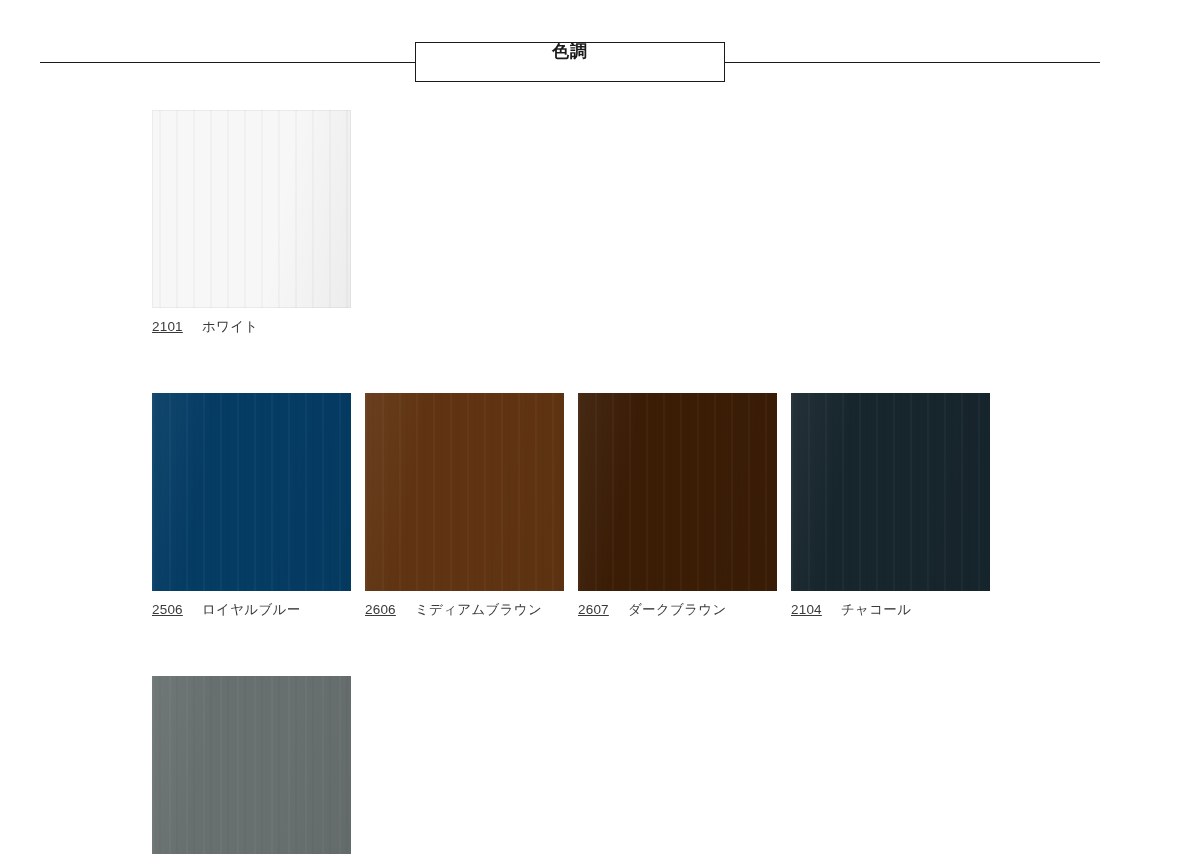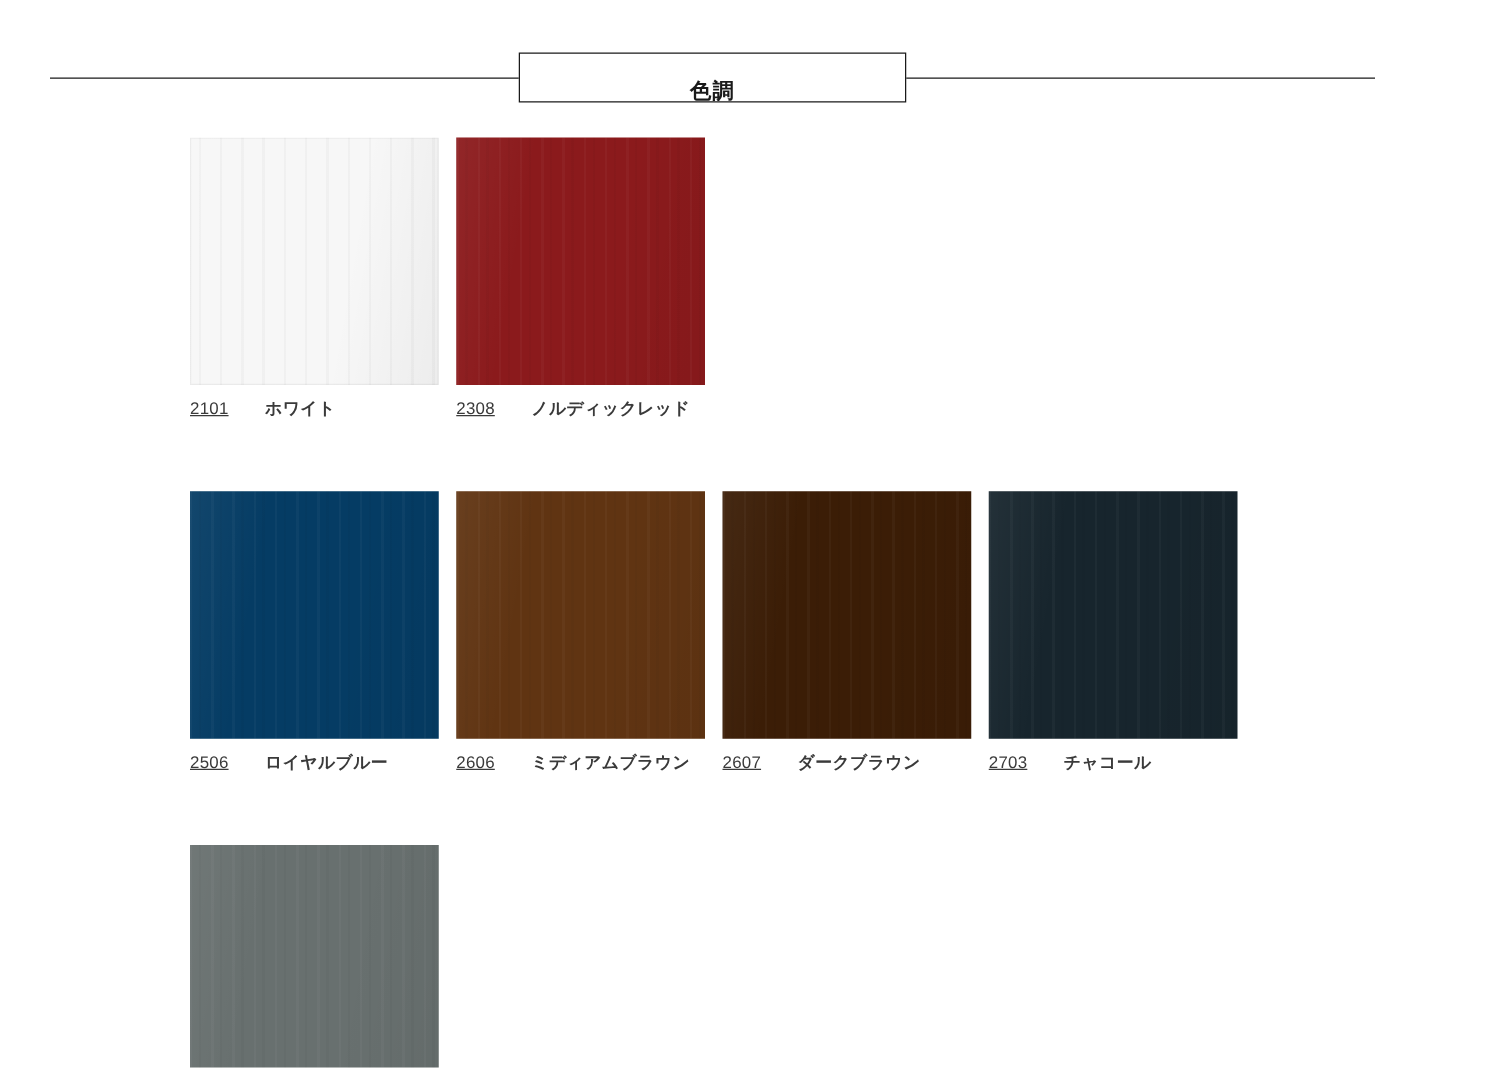"色調" #section-header .title-box { align-items: flex-end -> flex-start }
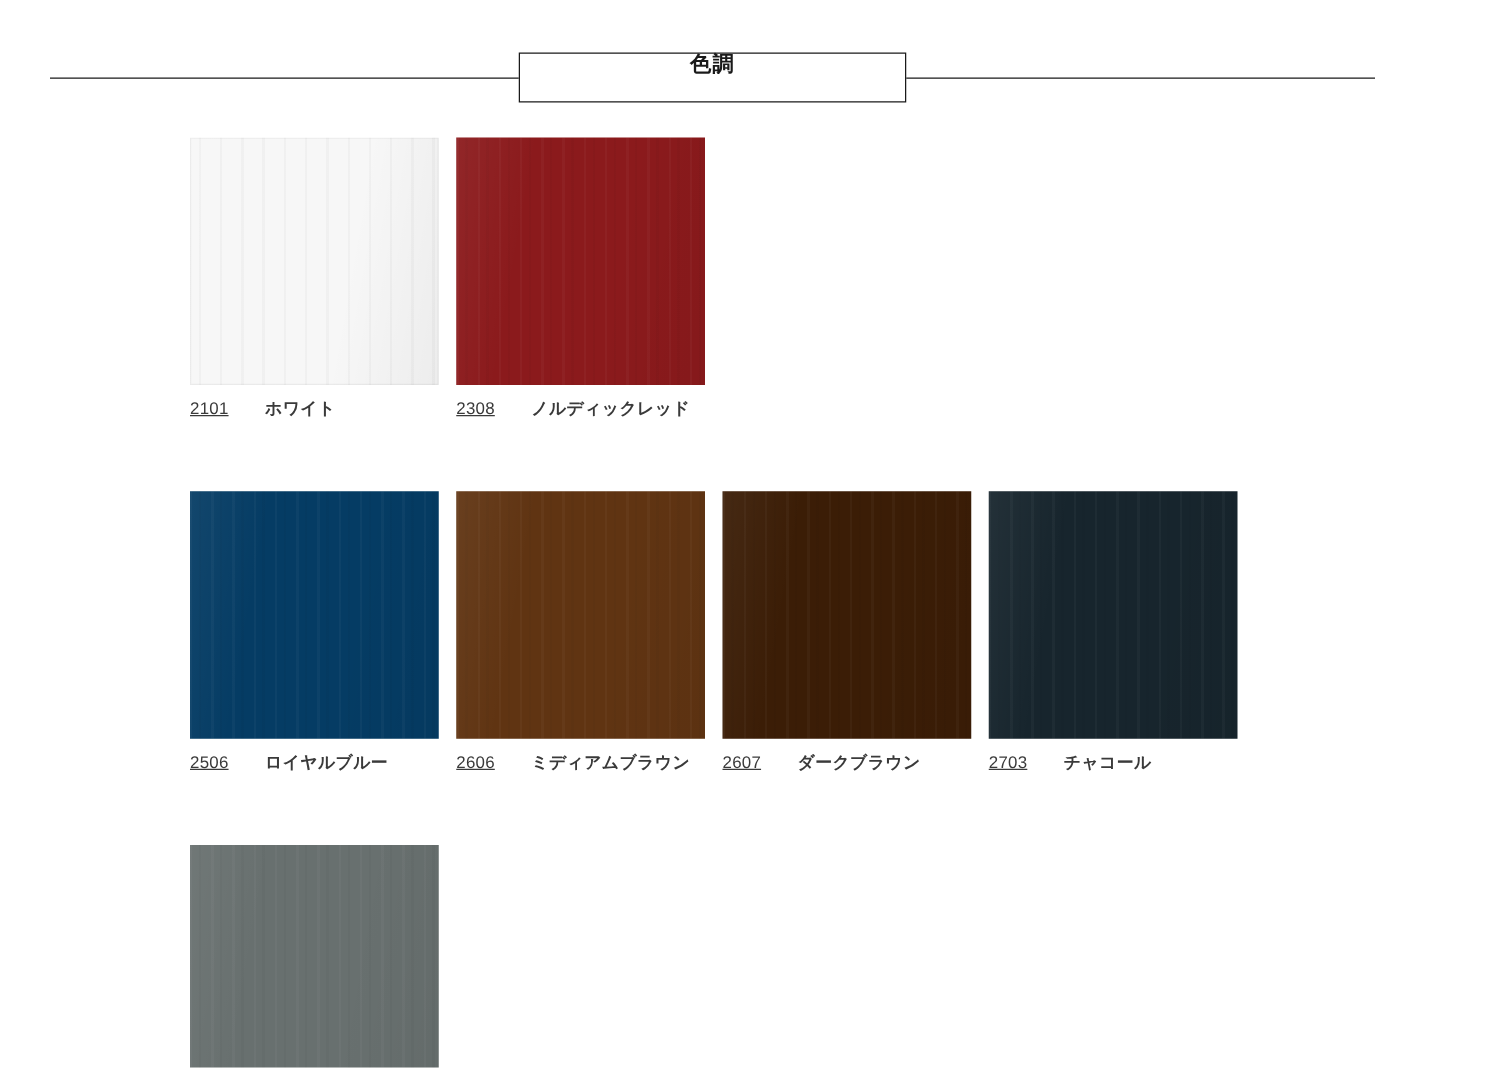"ホワイト" .swatch-name { font-weight: bold -> none; margin-left: 22px -> 12px }
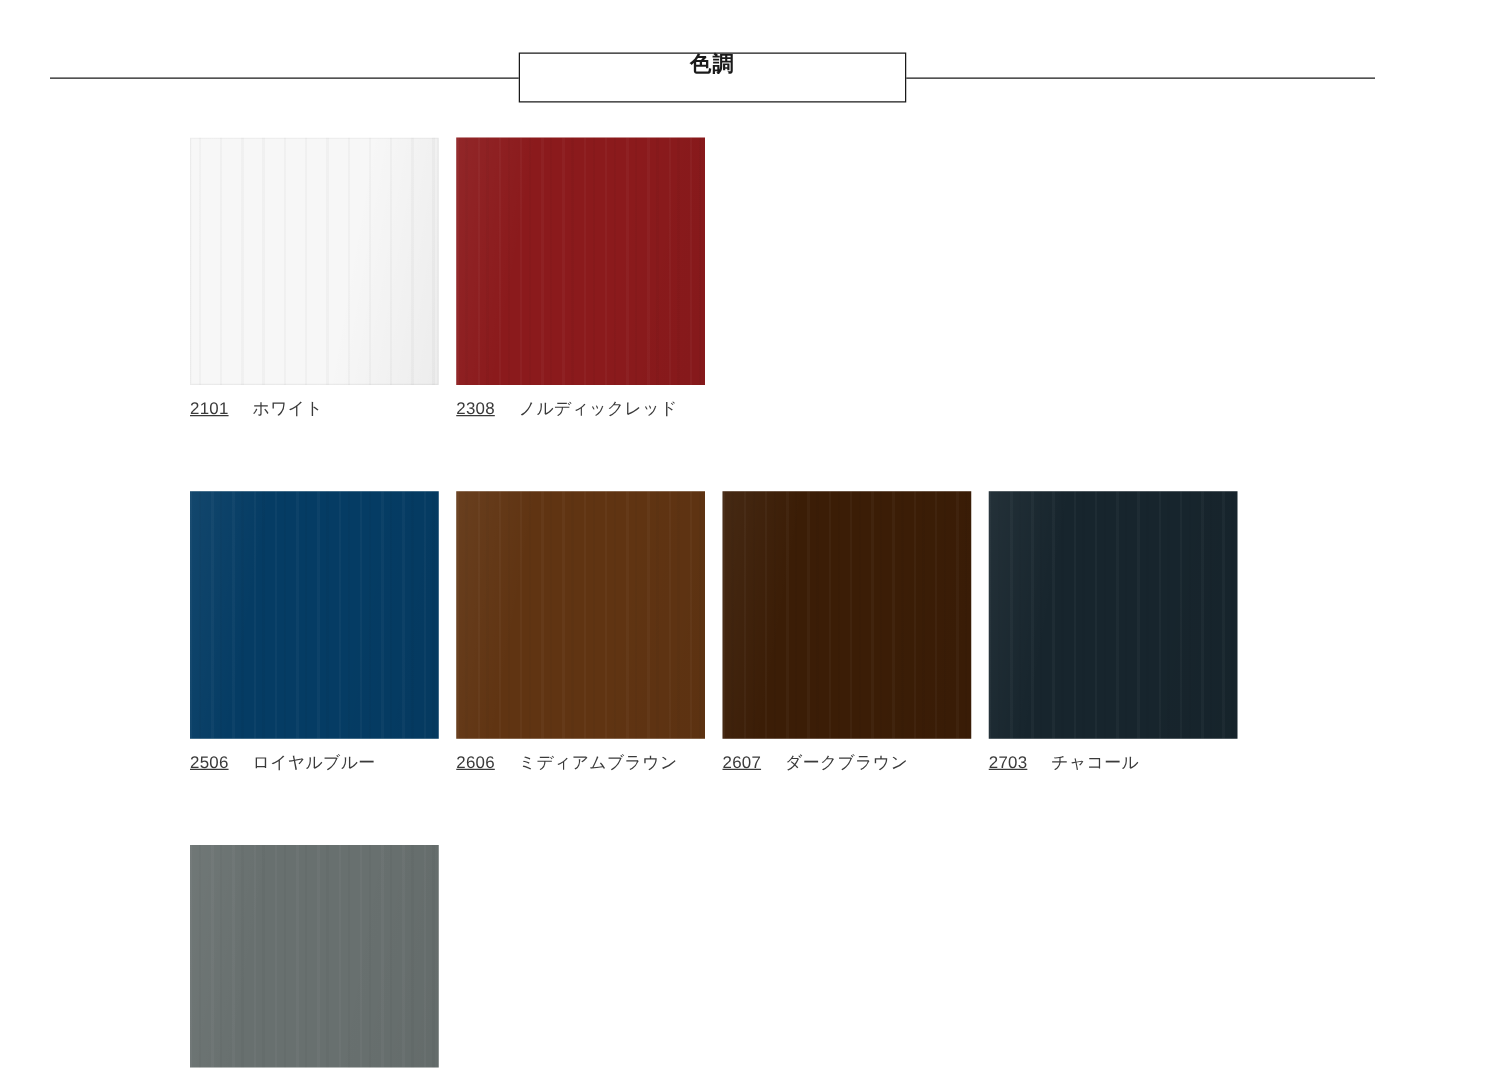"2308 ノルディックレッド" div.swatch-cell { html: <div> <div> <div></div> <div></div> </div> <div><span>2308</span><span>ノルディックレッド</span></div> </div> -> none }
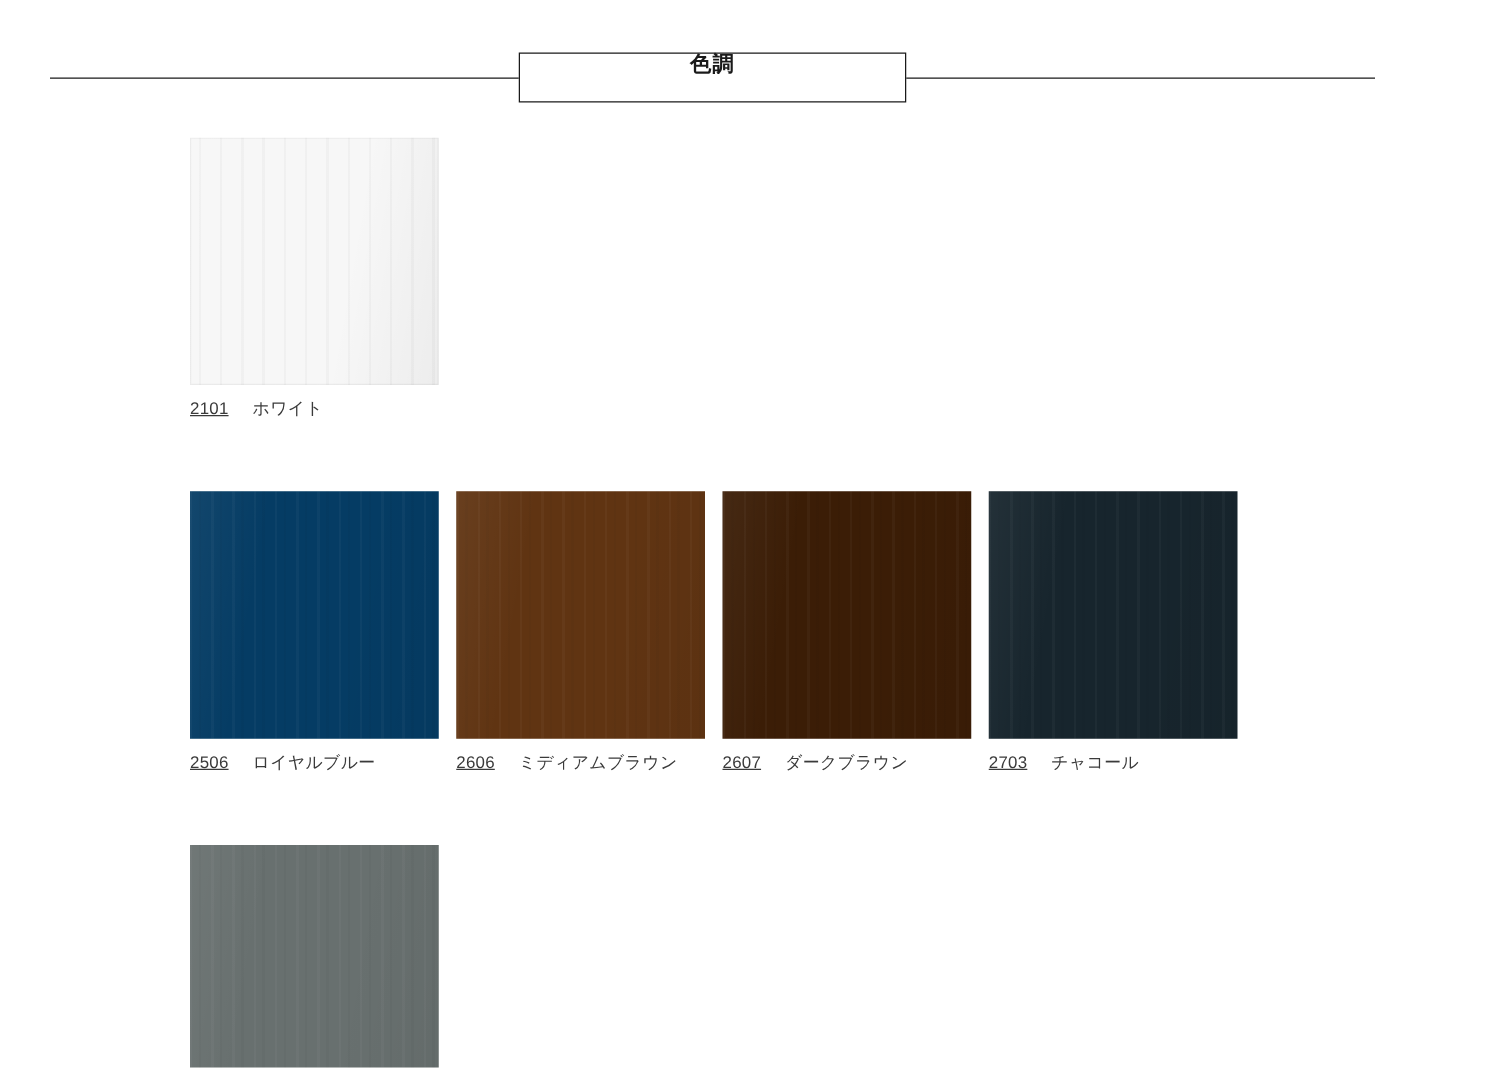"2703" span.swatch-code { text: 2703 -> 2104 }
